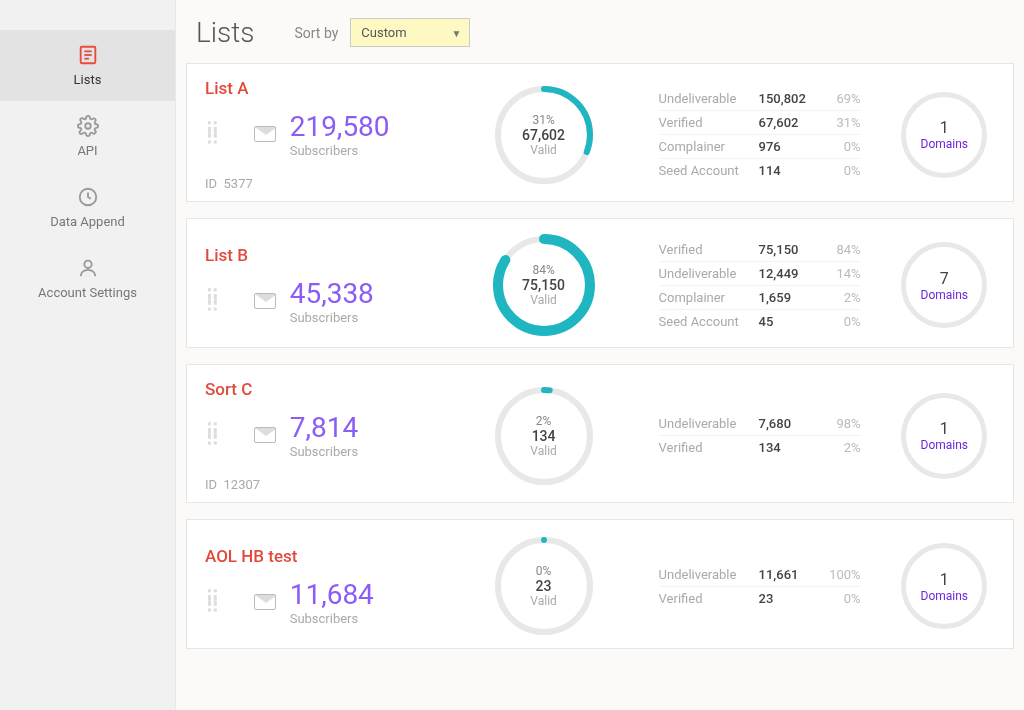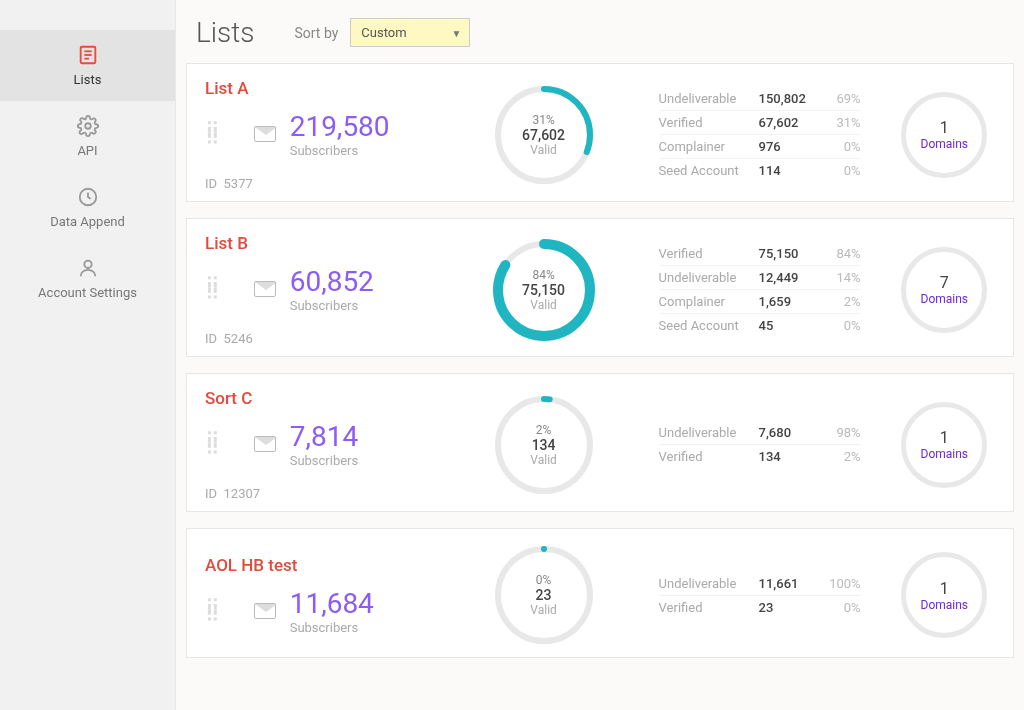"60,852" div.subs-num { text: 60,852 -> 45,338 }
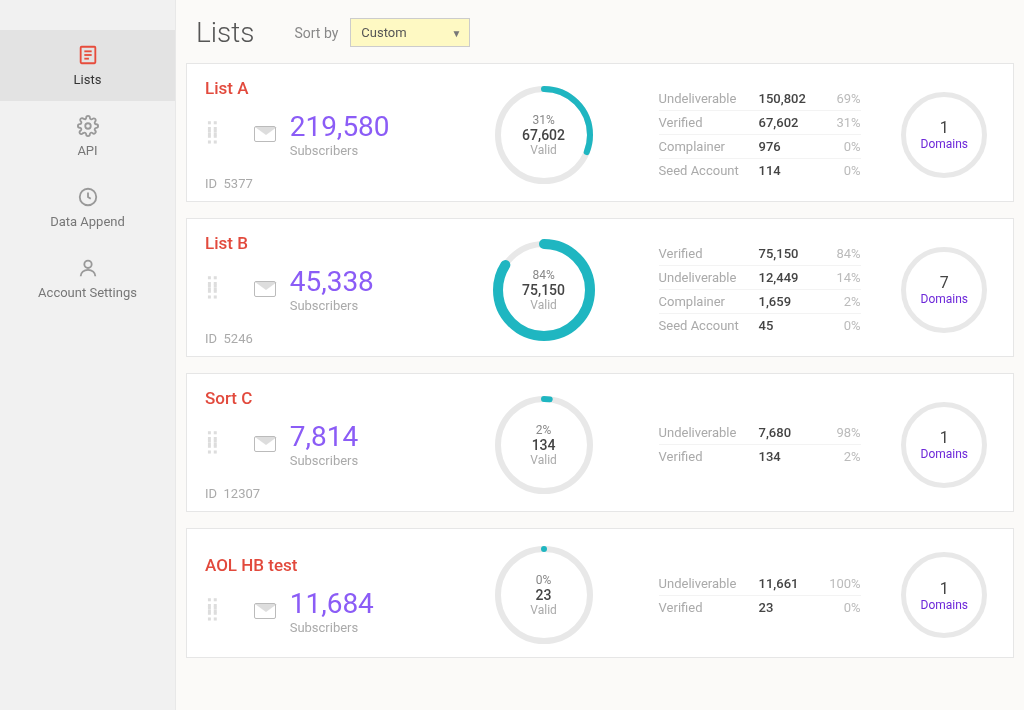"ID 5246" div.idline { html: <div> <span>ID</span>&nbsp;&nbsp;<span>5246</span> </div> -> none }
